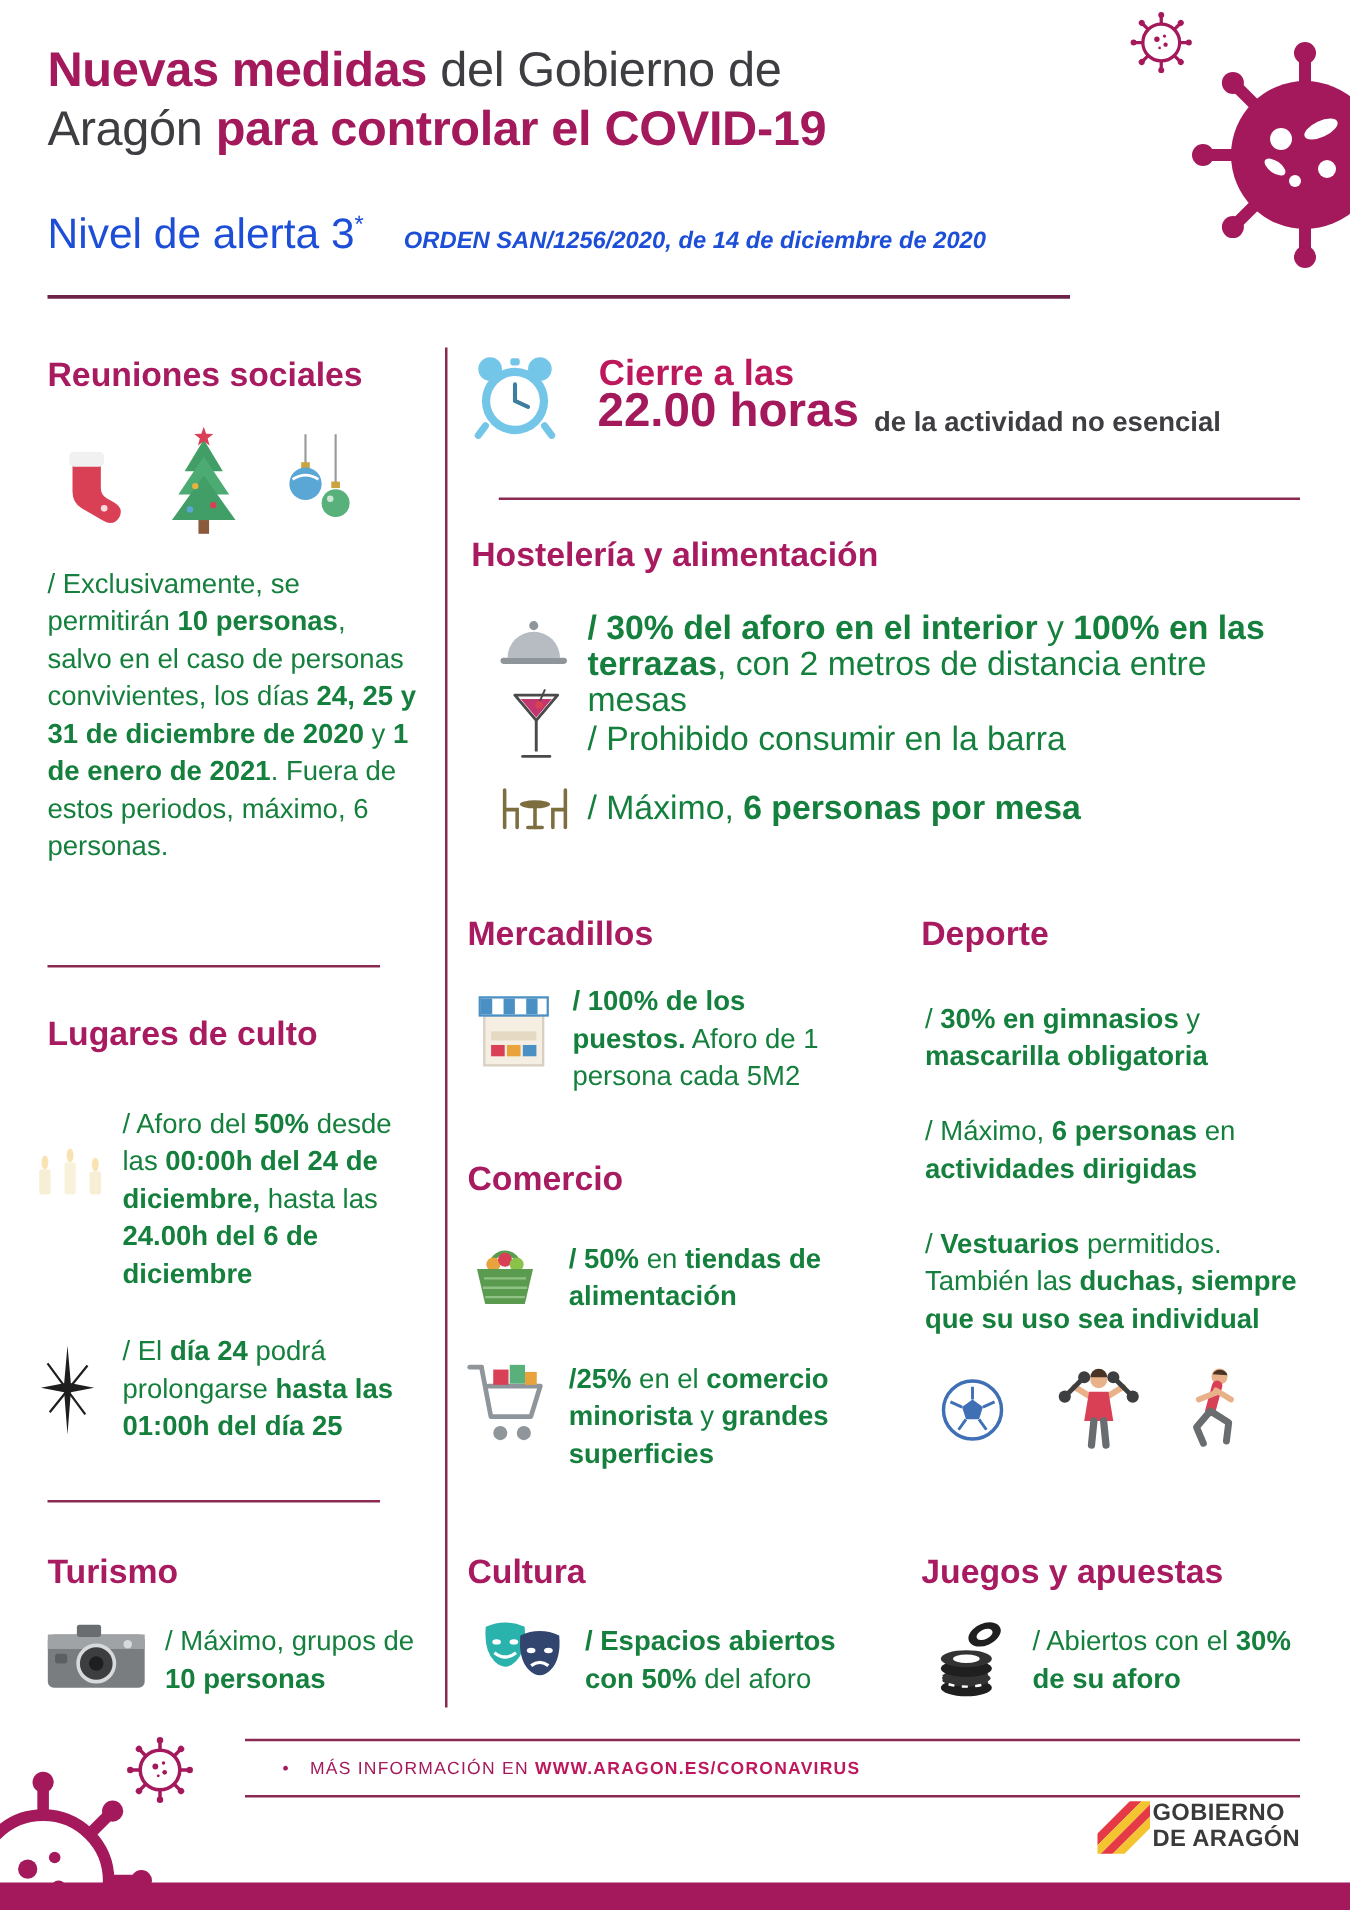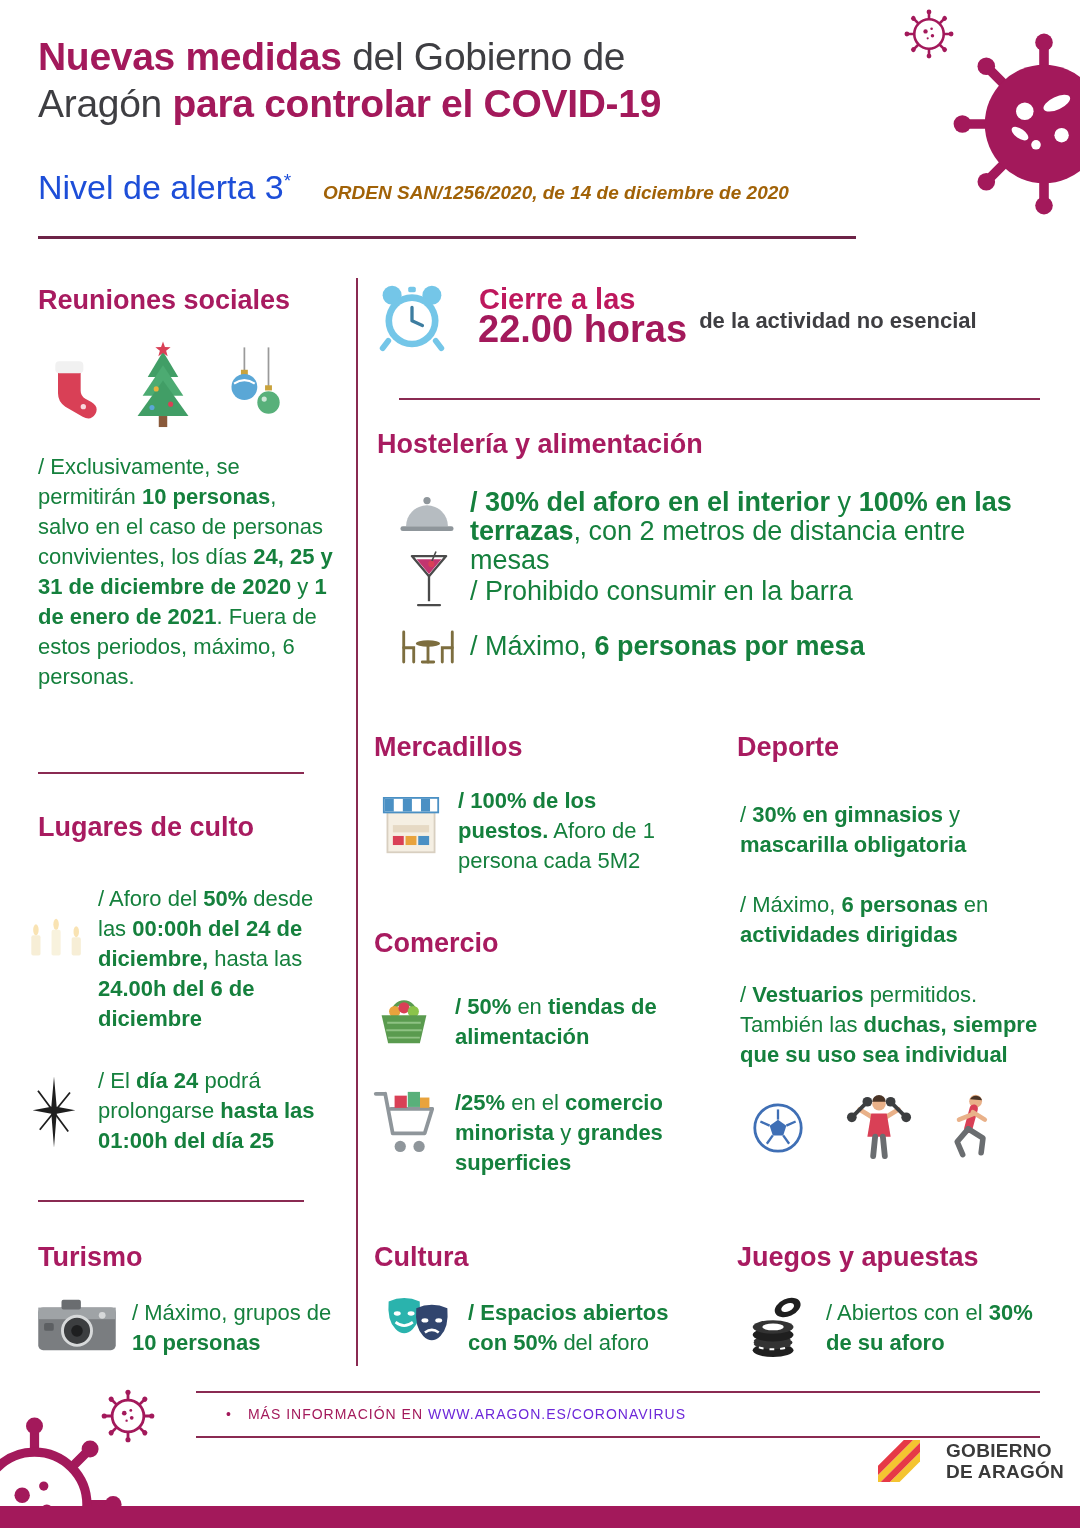"ORDEN SAN/1256/2020, de 14 de" .order { color: #a16207 -> #1d4ed8 }
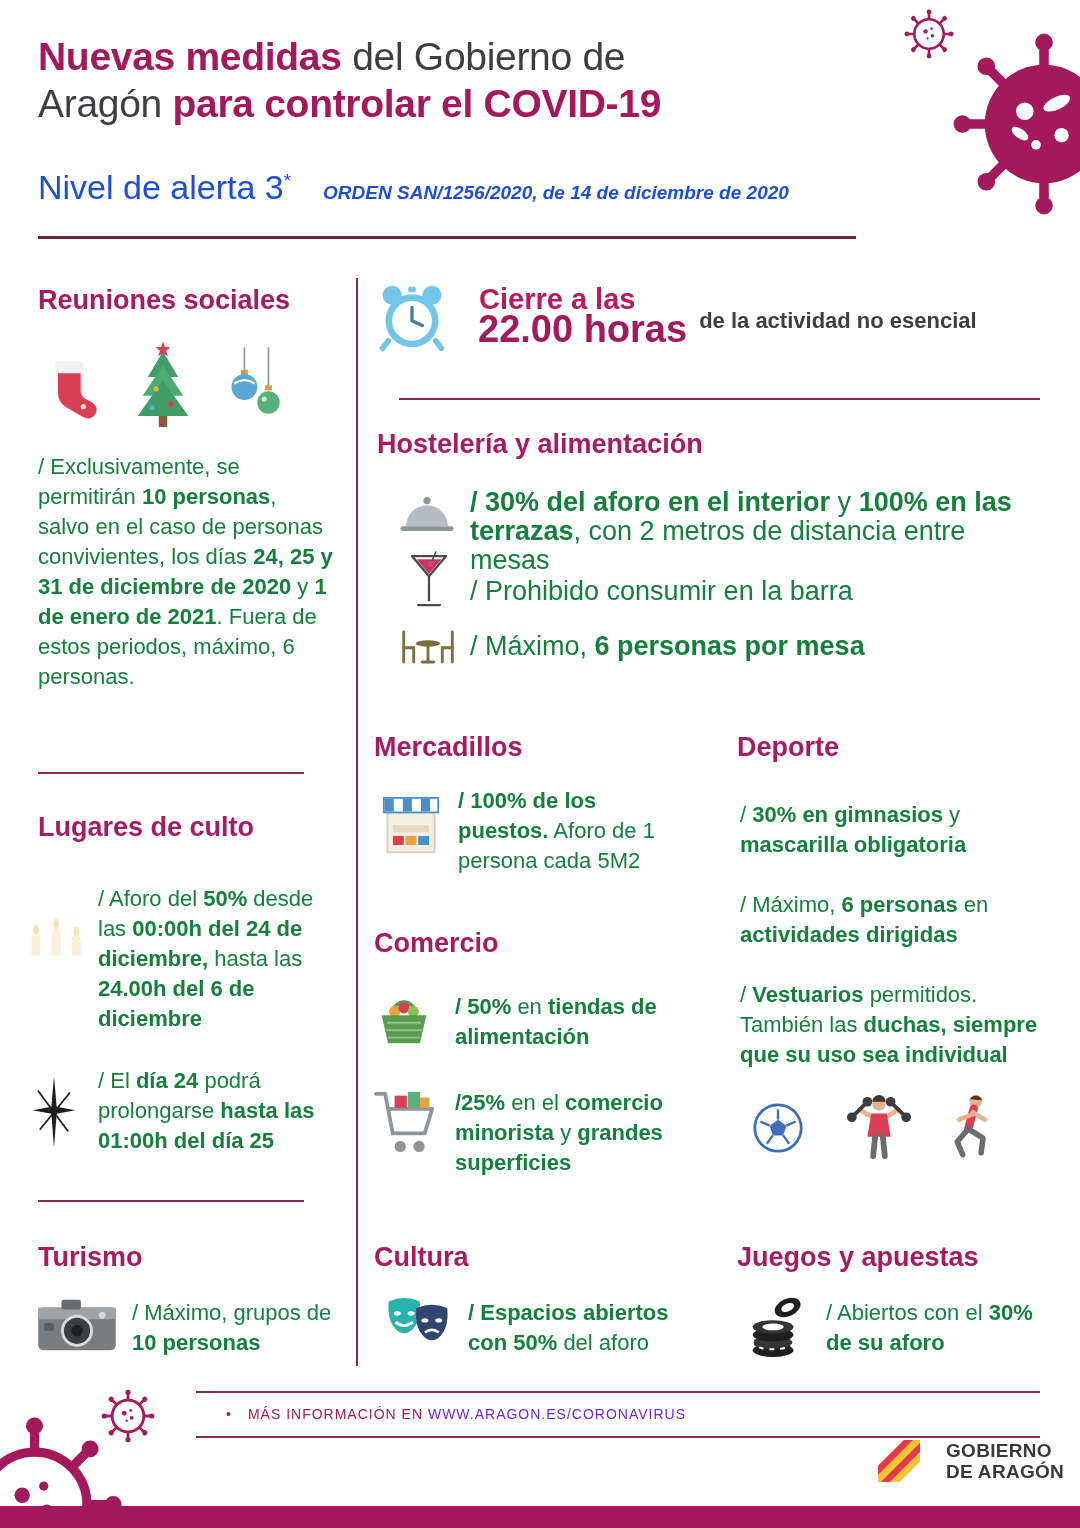"22.00 horas" .cierre-row { align-items: flex-start -> flex-end }
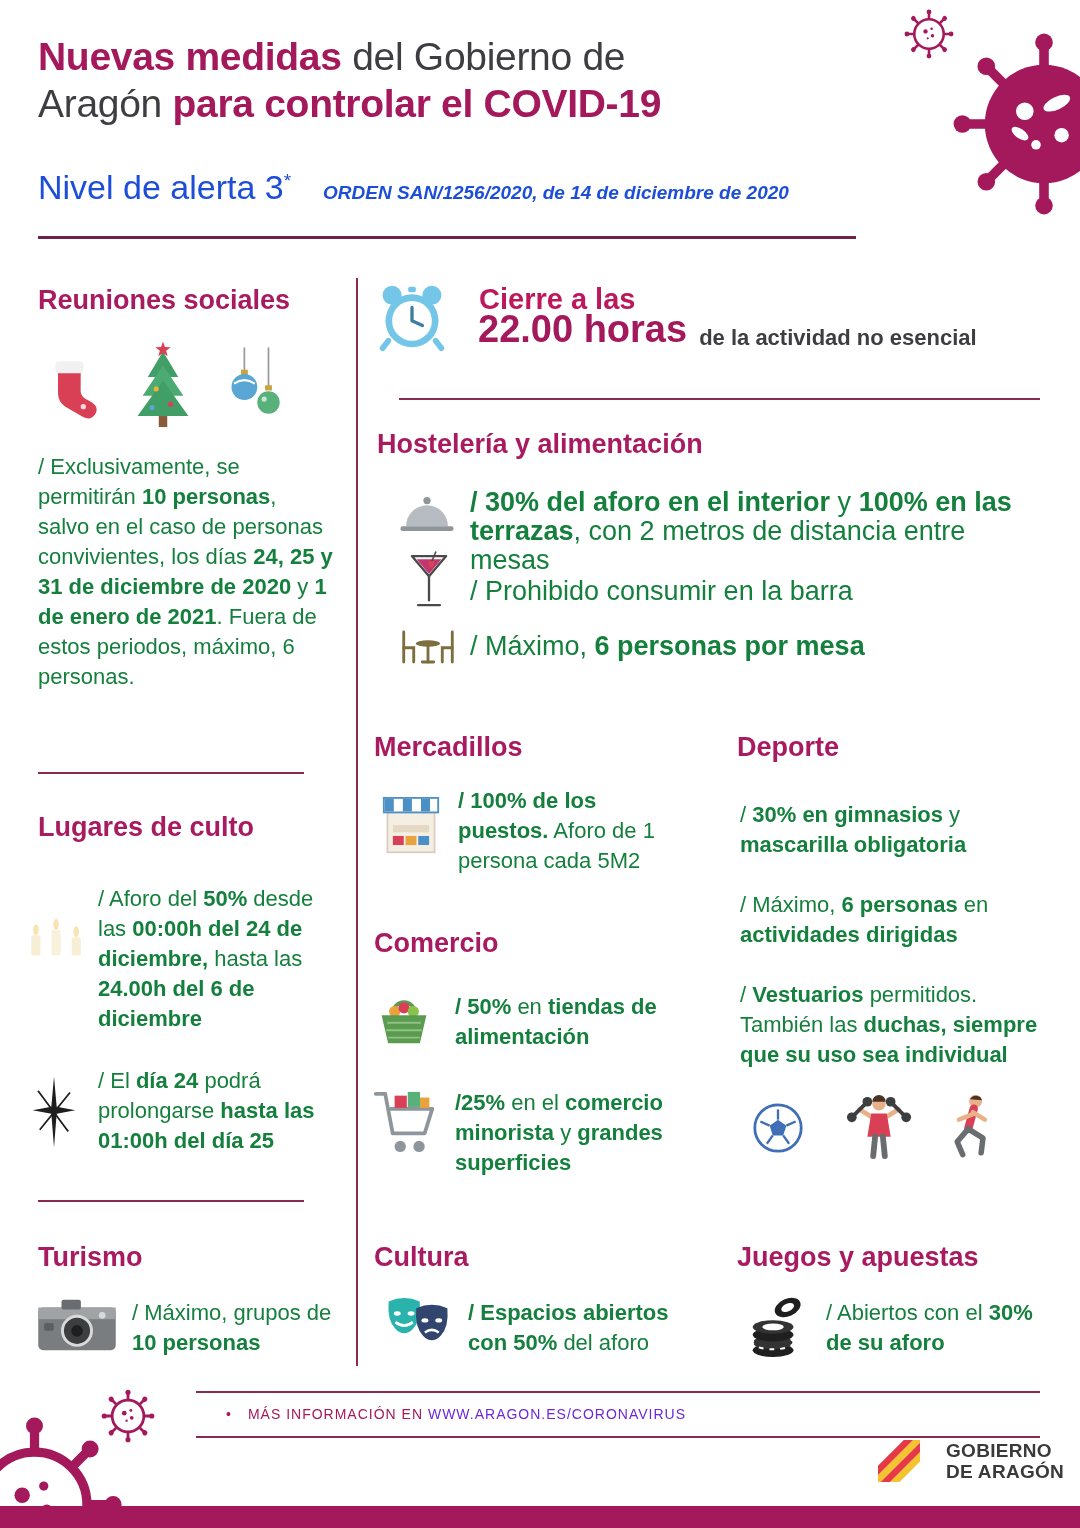"WWW.ARAGON.ES/CORONAVIRUS" .footer-info a { color: #6d28d9 -> #be185d; font-weight: 400 -> 700 }
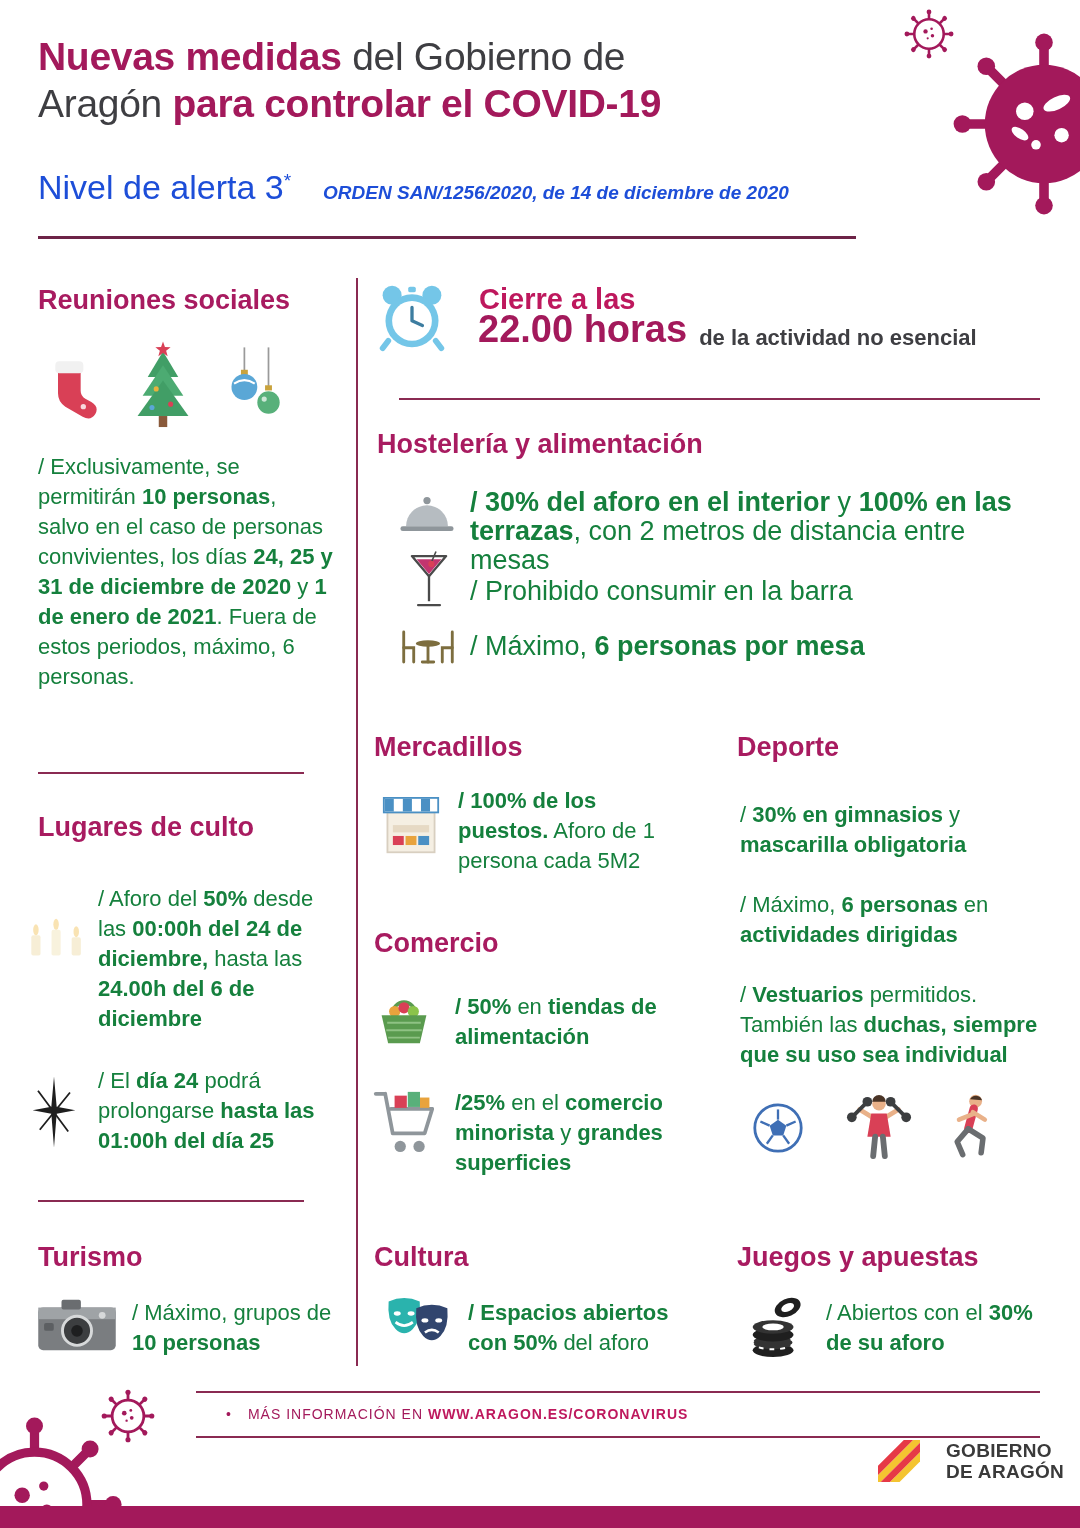"GOBIERNO" .logo-row { align-items: flex-start -> flex-end; gap: 26px -> 2px }
